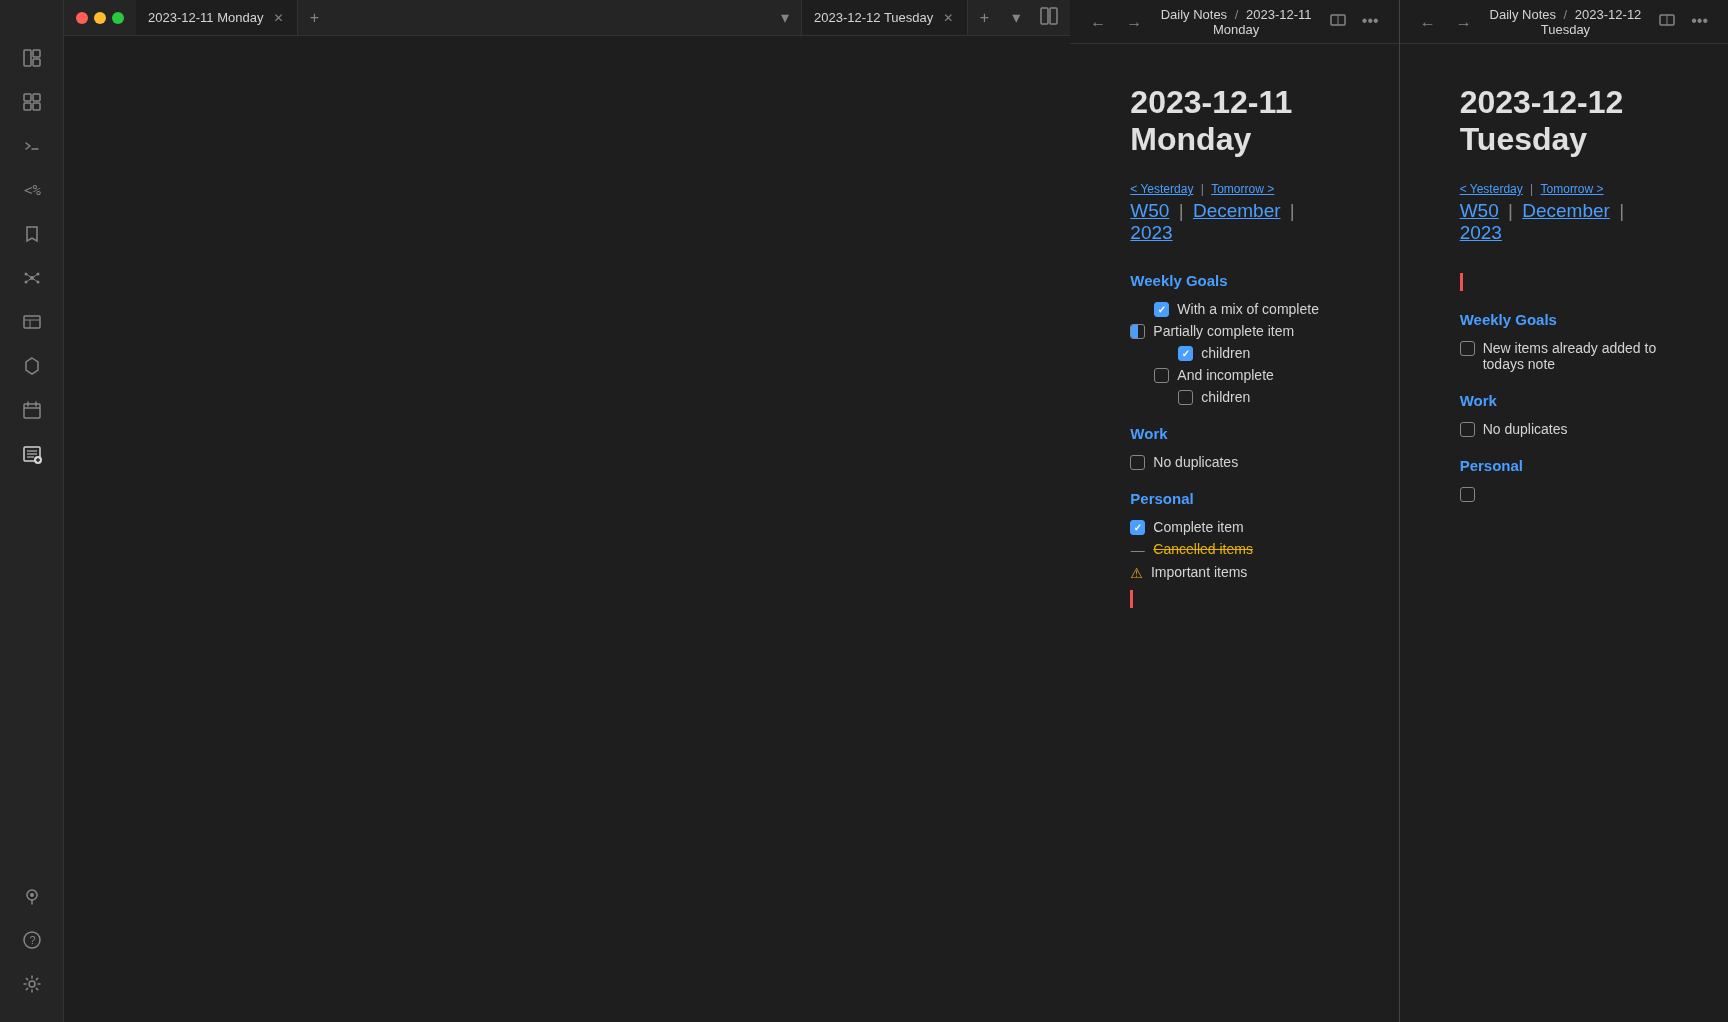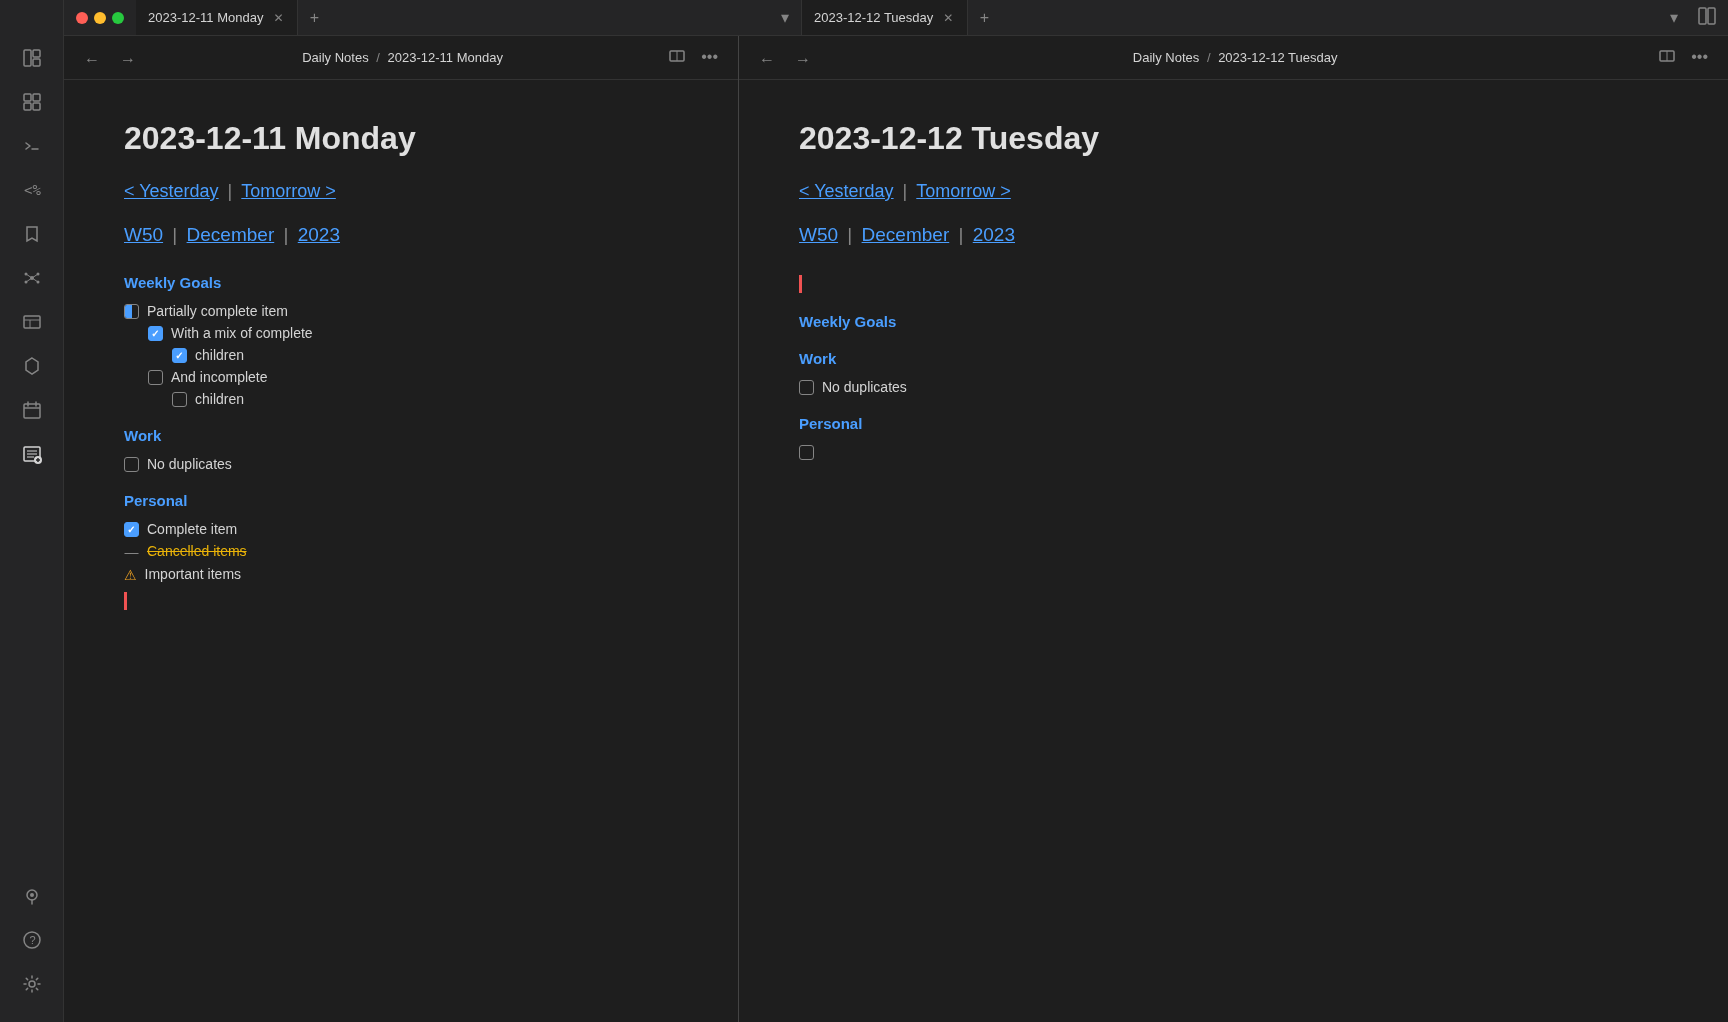"2023-12-11 Monday" .main { flex-direction: column -> none }
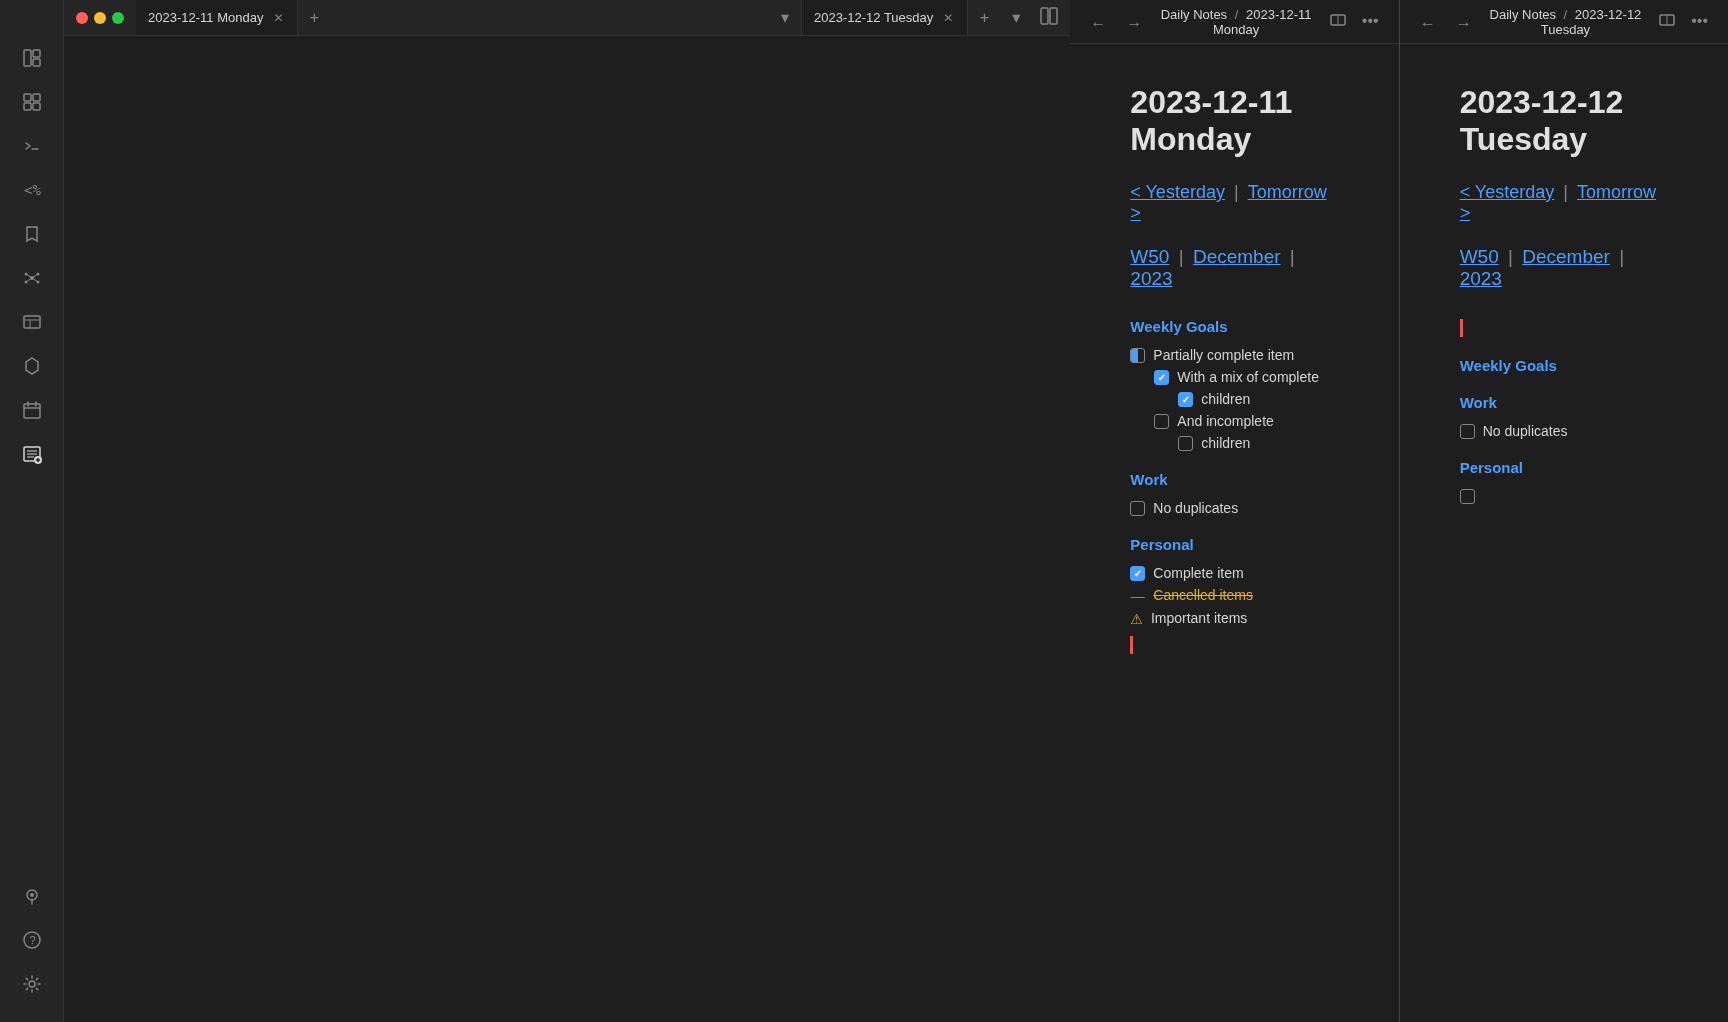"< Yesterday | Tomorrow >" .nav-links { font-size: 18px -> 12px; margin-bottom: 22px -> 4px }
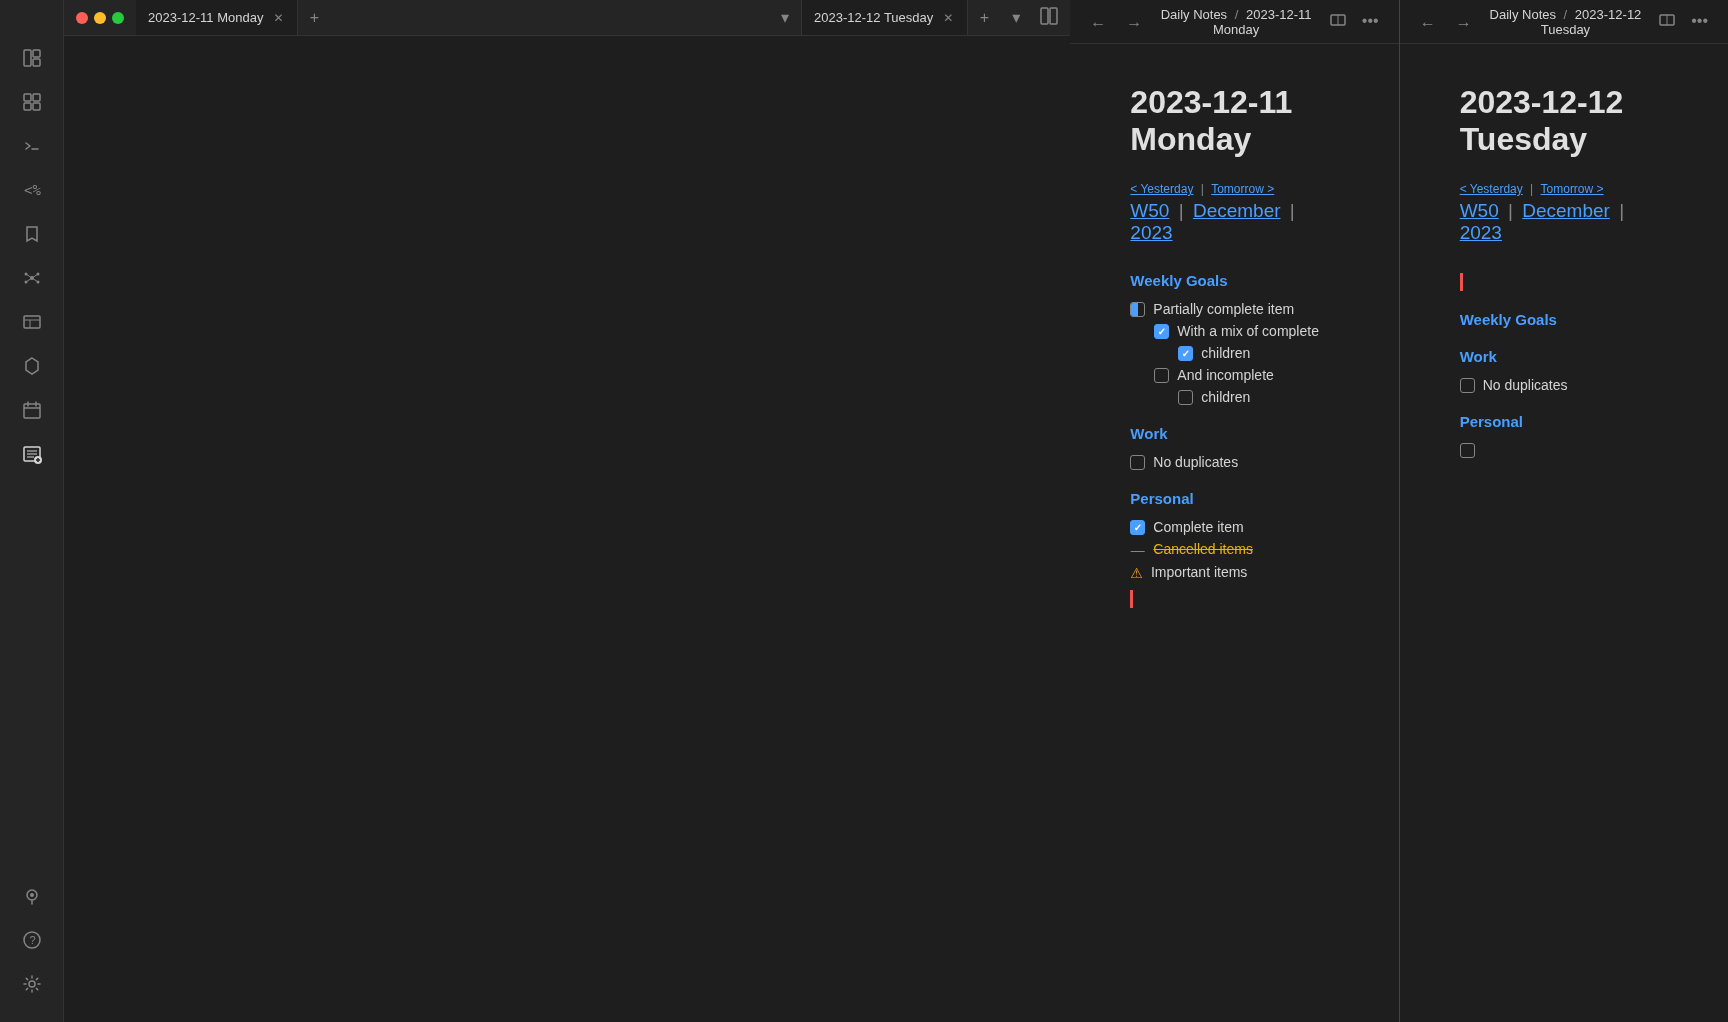"Partially complete item" div.checklist-item { order: before "With a mix of complete" -> after "With a mix of complete" }
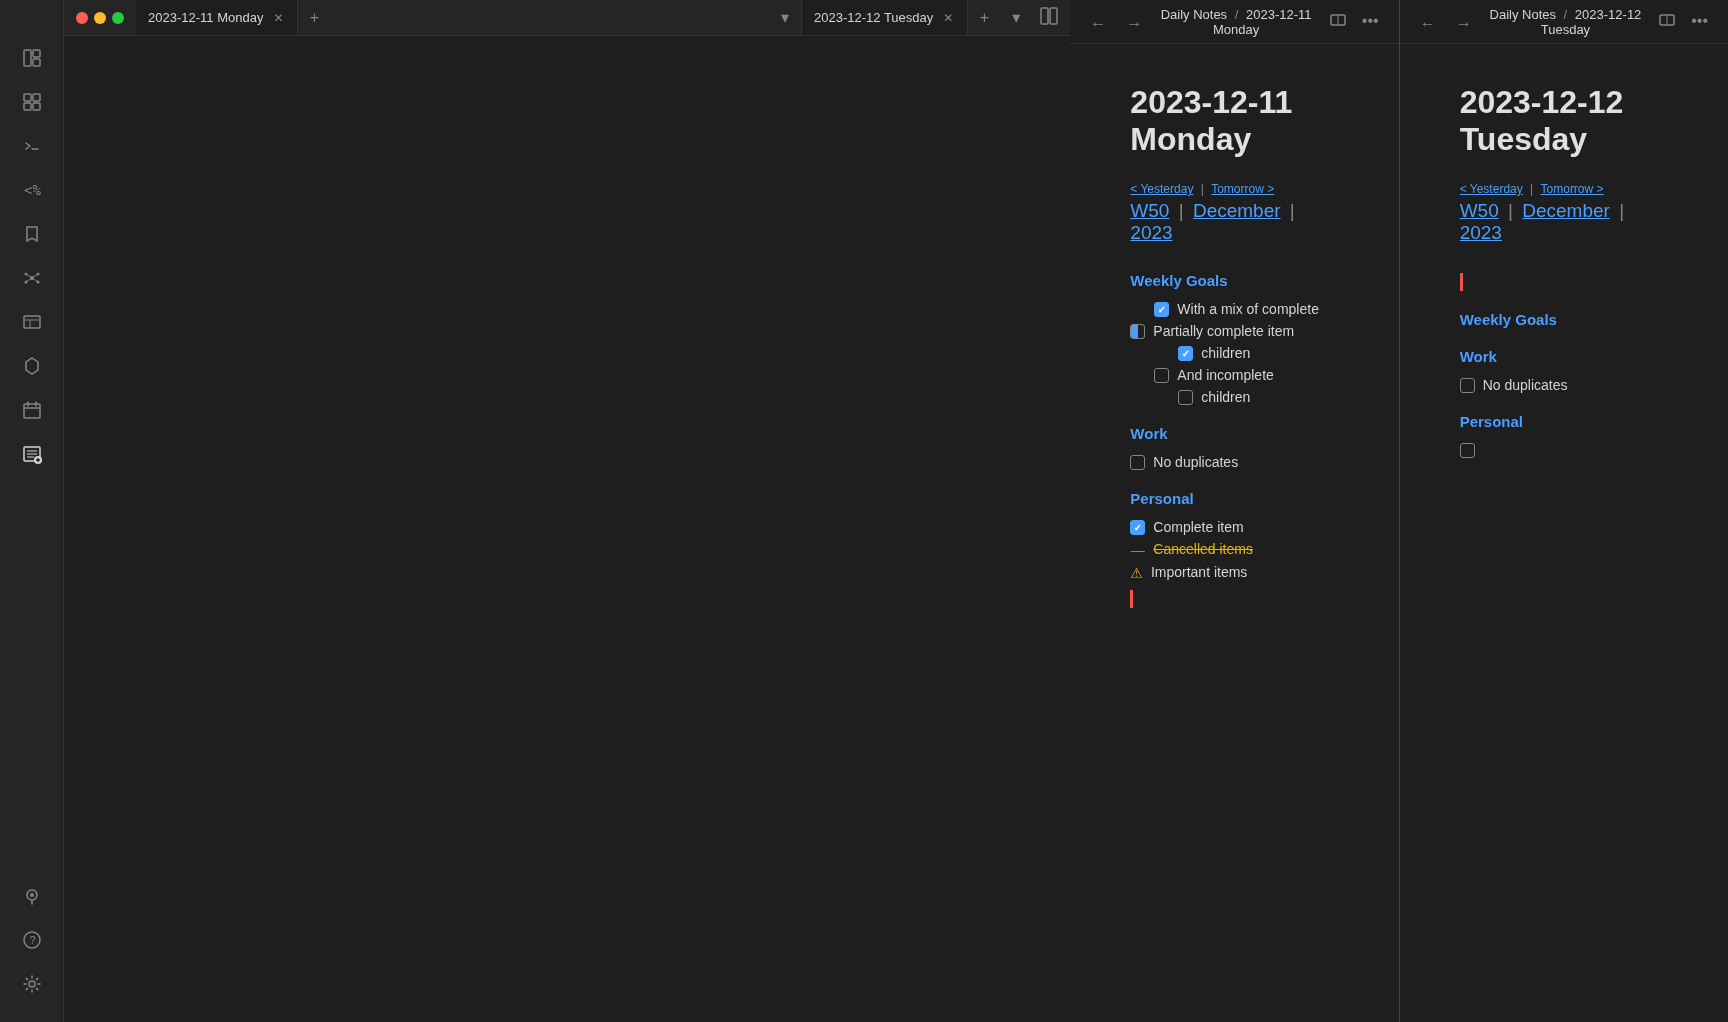"New items already added to" div.checklist-item { html: none -> <div> <div></div> <span>New items already added to todays note</span> </div> }
